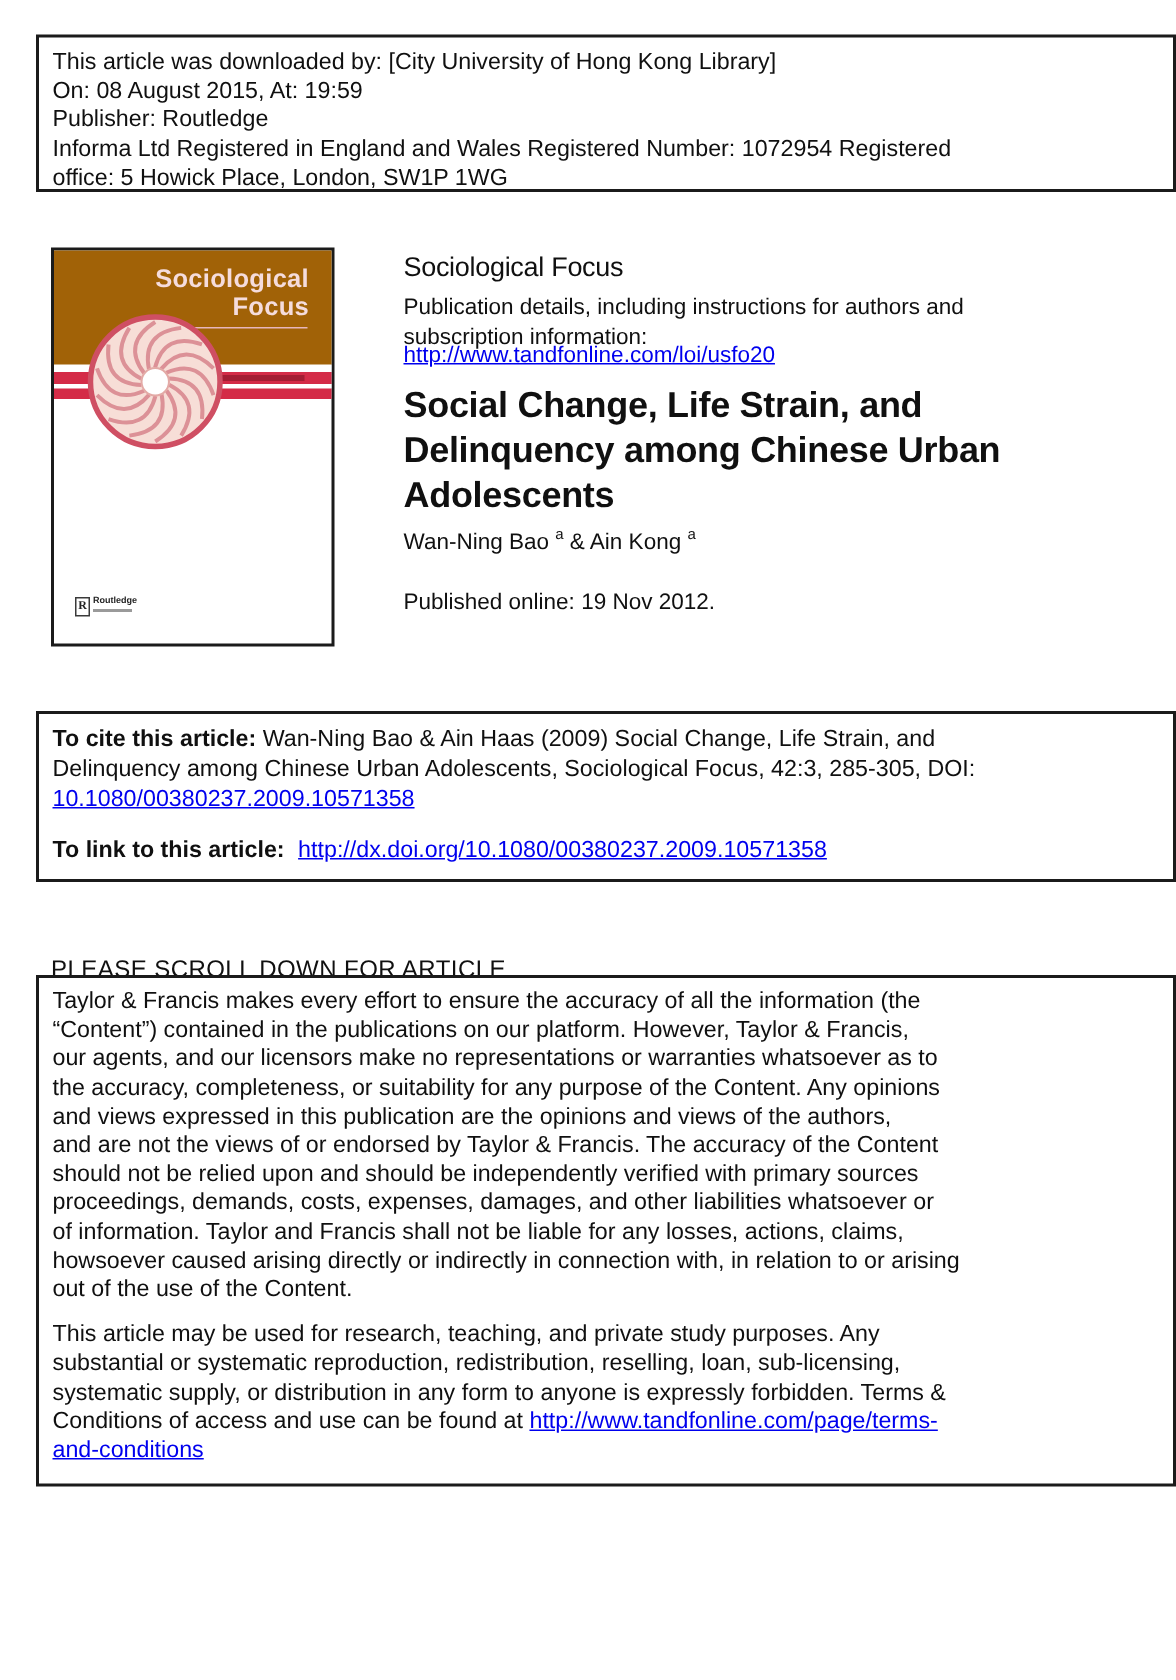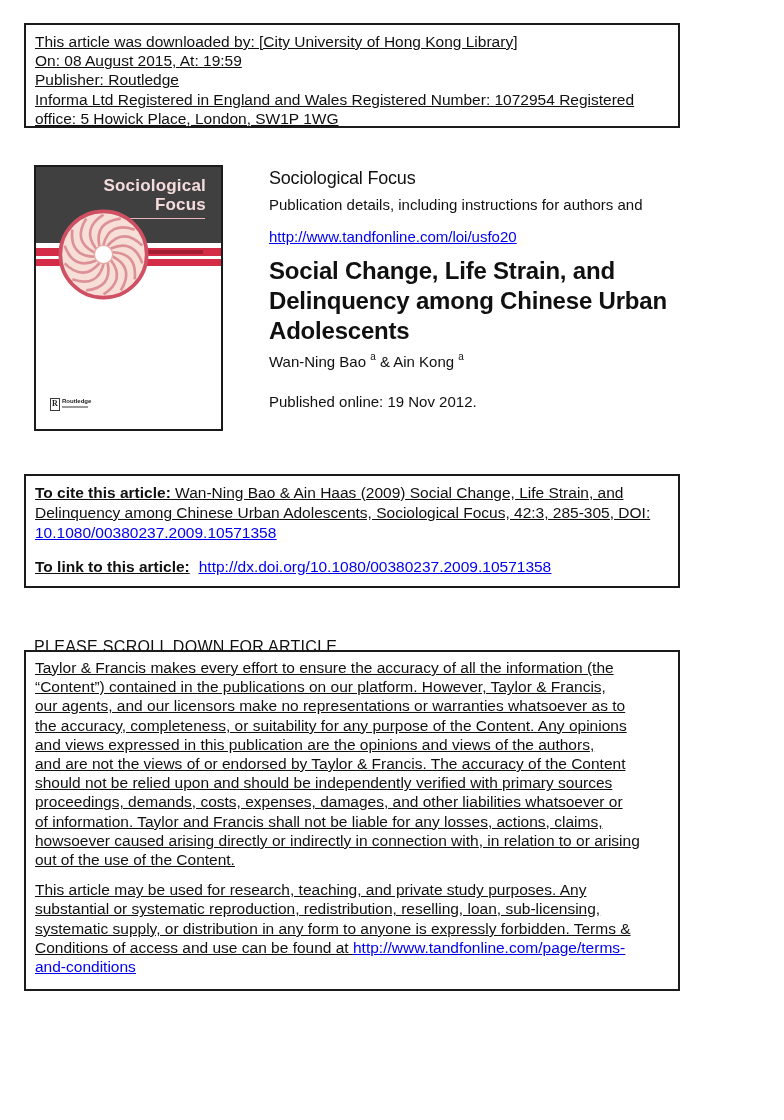"This article was downloaded by:" .box { text-decoration: underline -> none; width: 656px -> 760px }
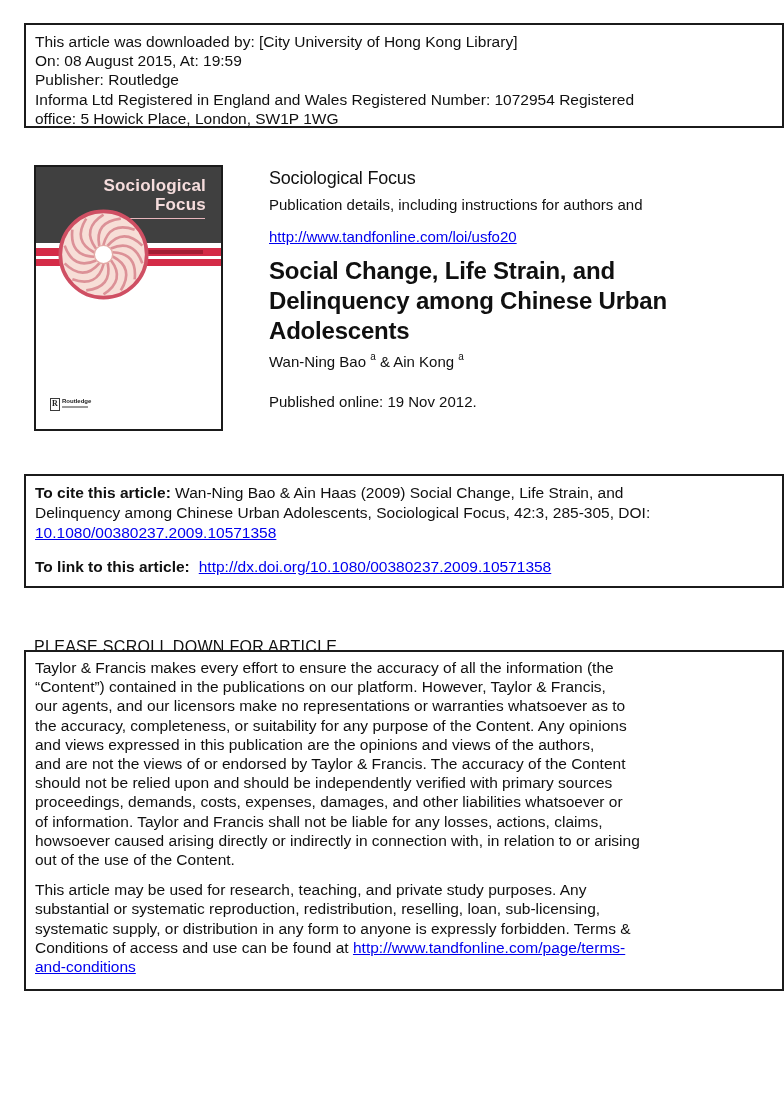"Sociological" .cover-red { background: #404040 -> #a16207 }
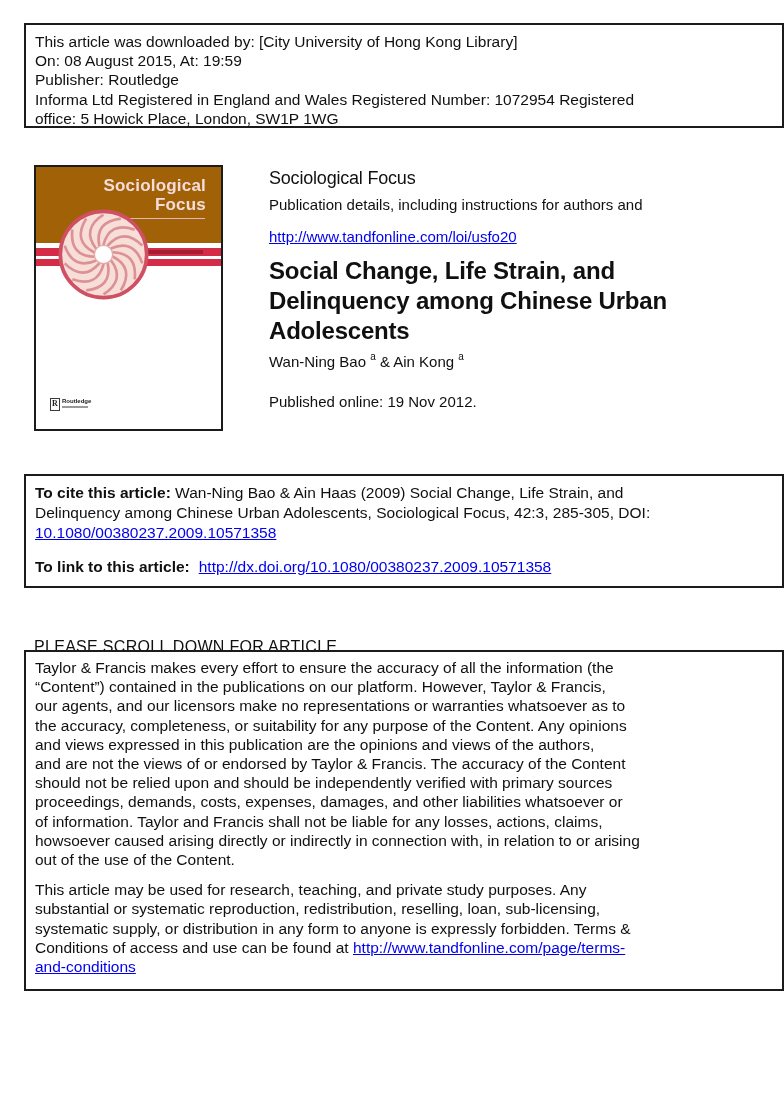"subscription information:" div { html: none -> <div>subscription information:</div> }
